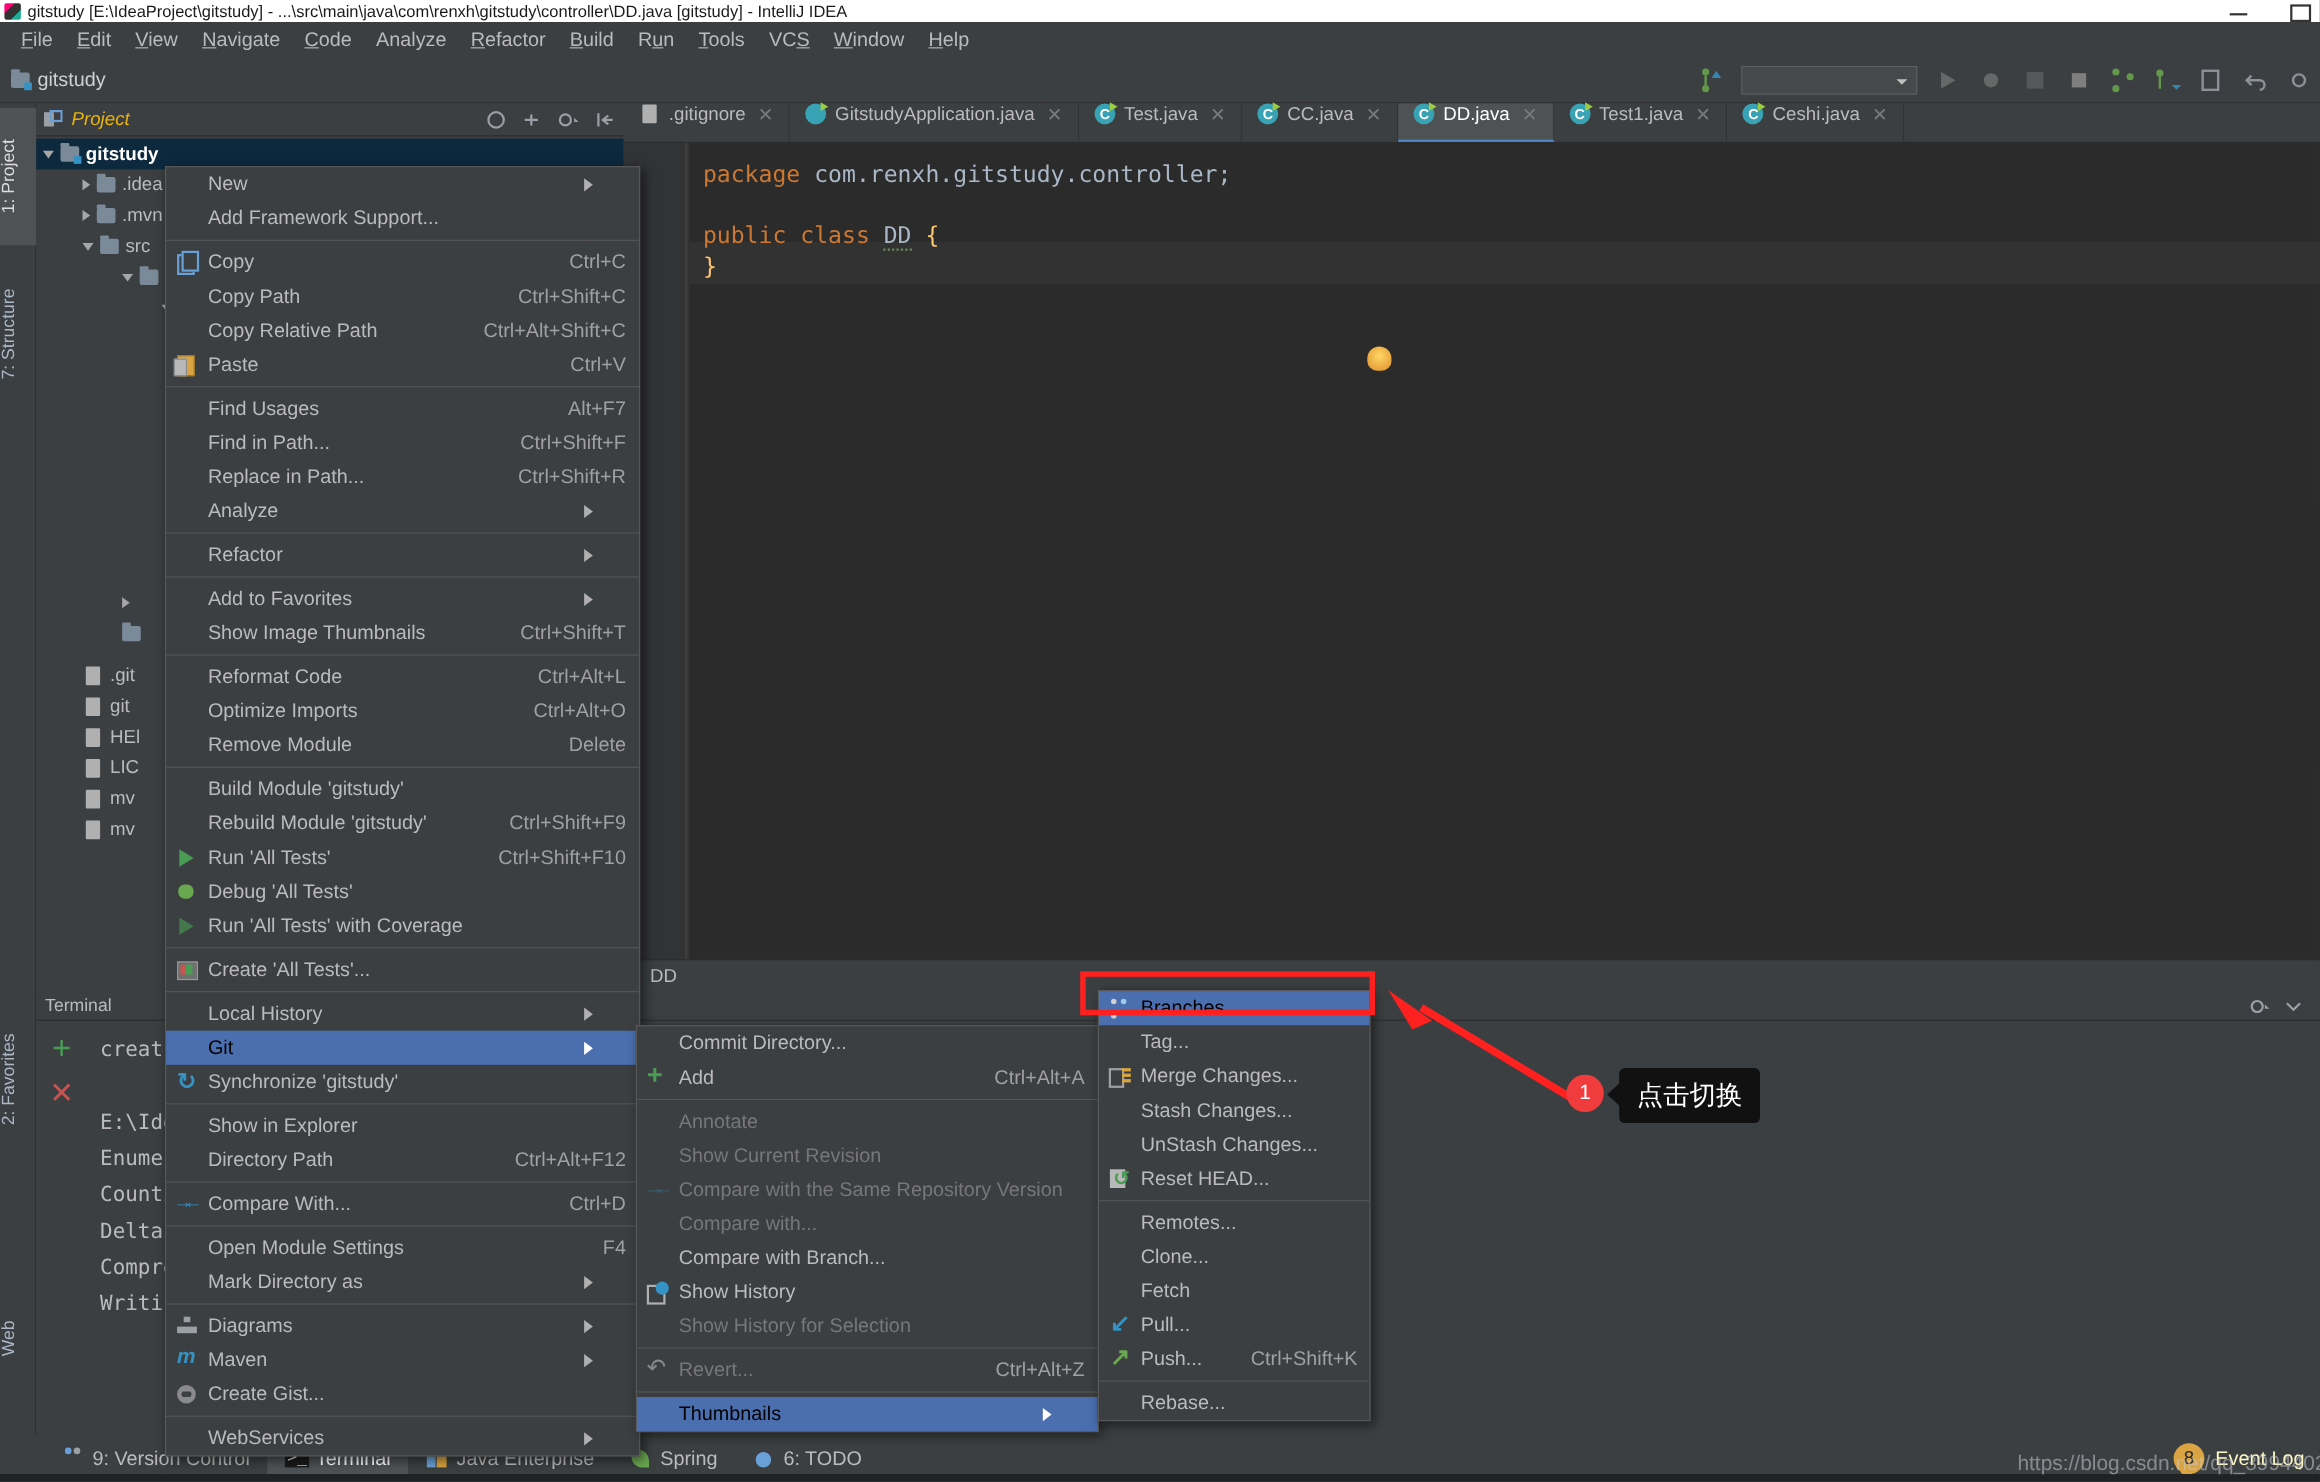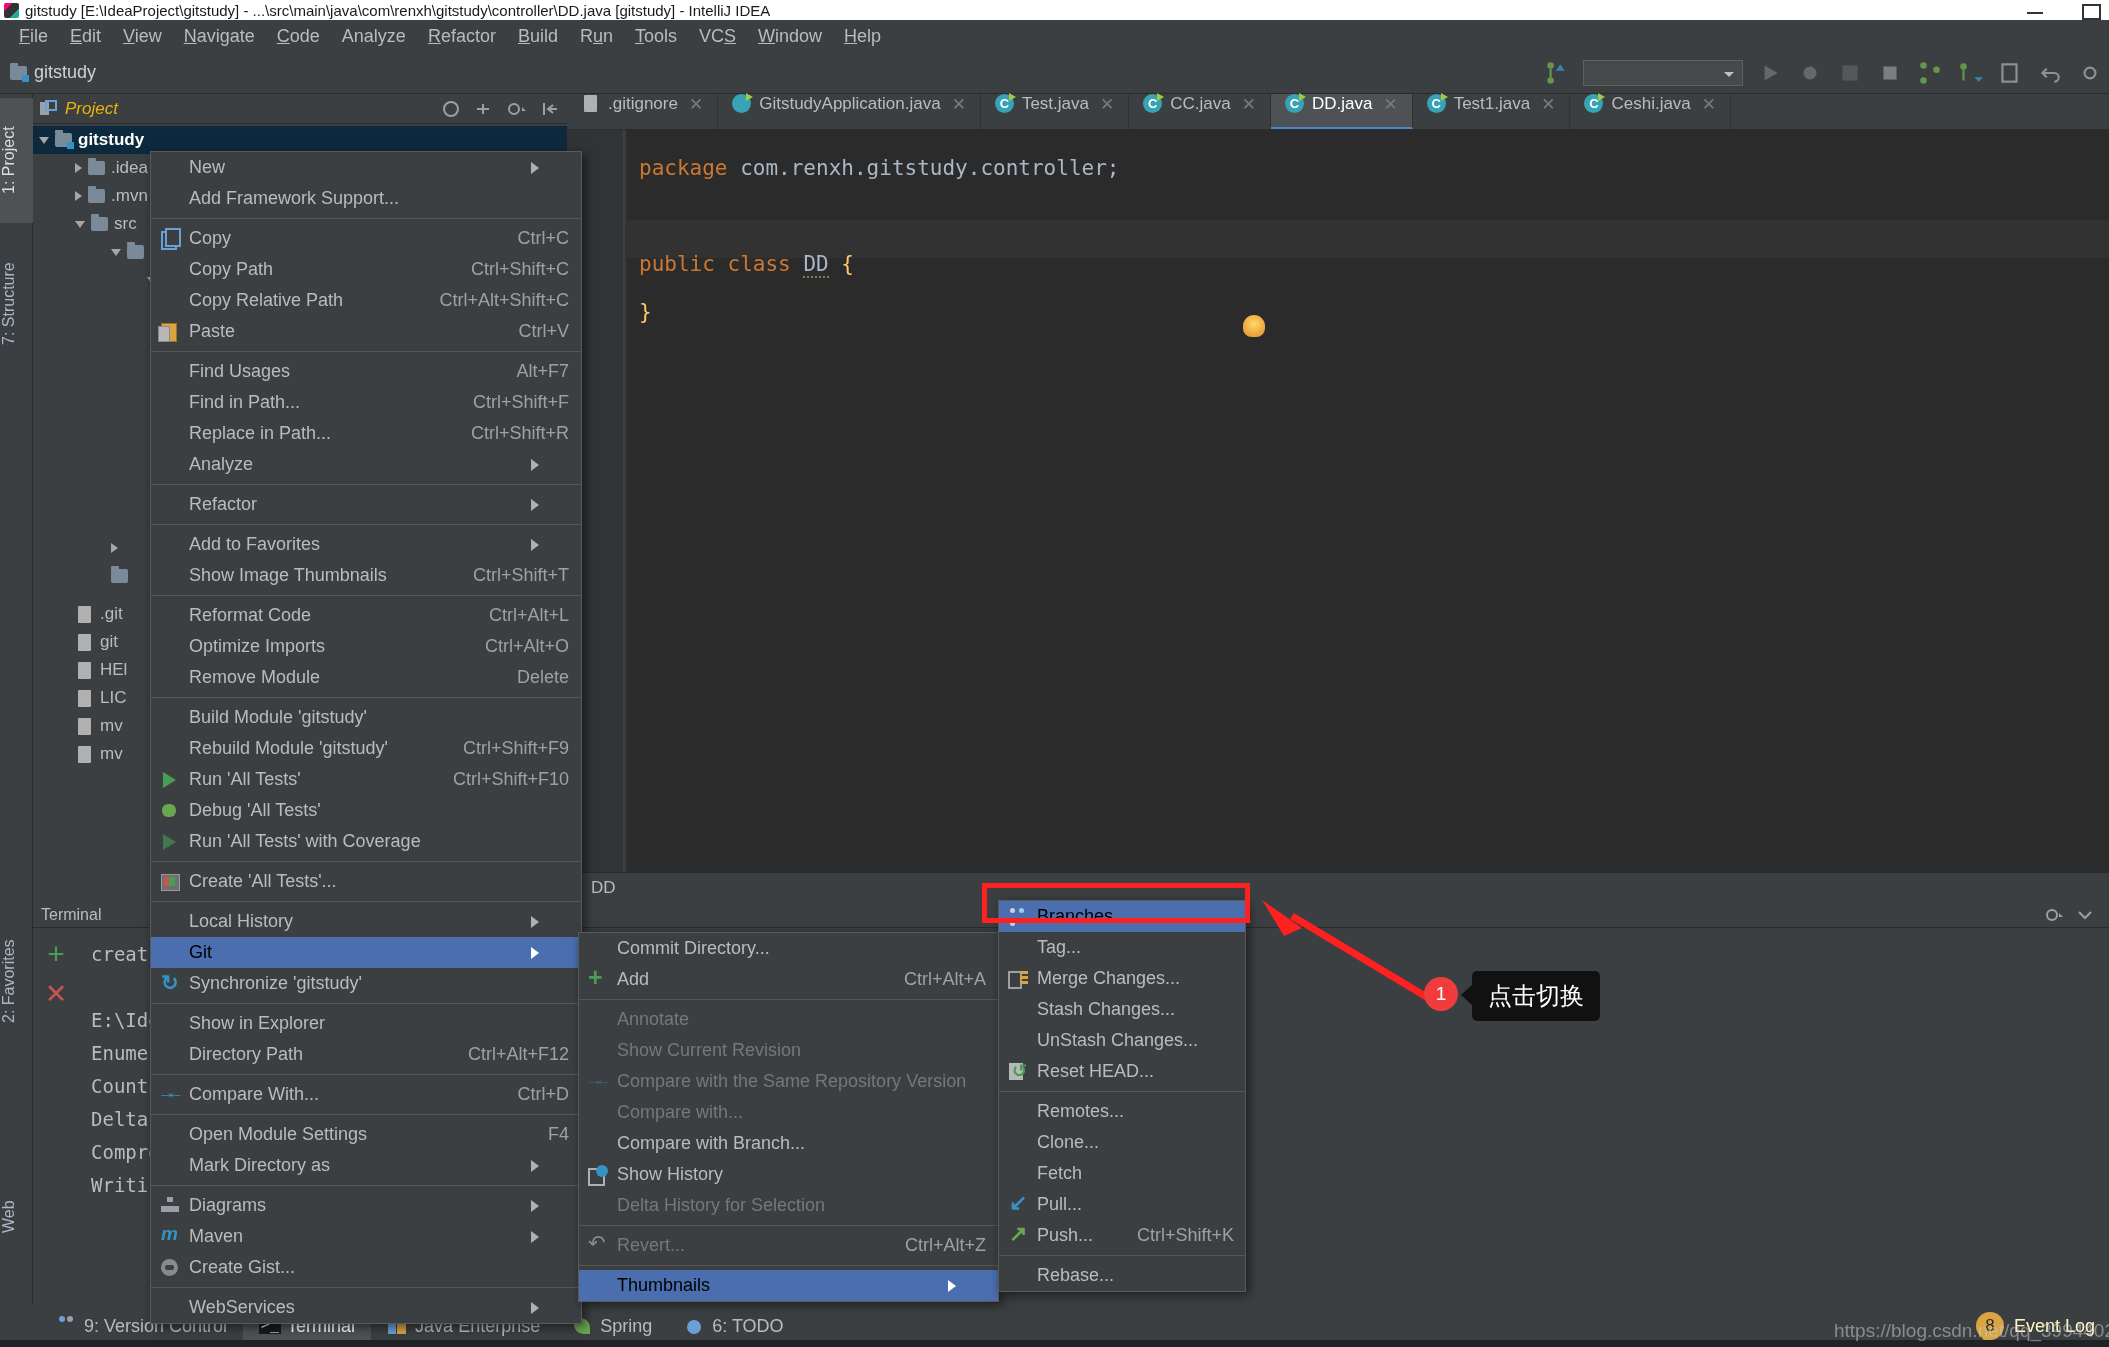"package com.renxh.gitstudy.controller;" .code { line-height: 48px -> 28px }
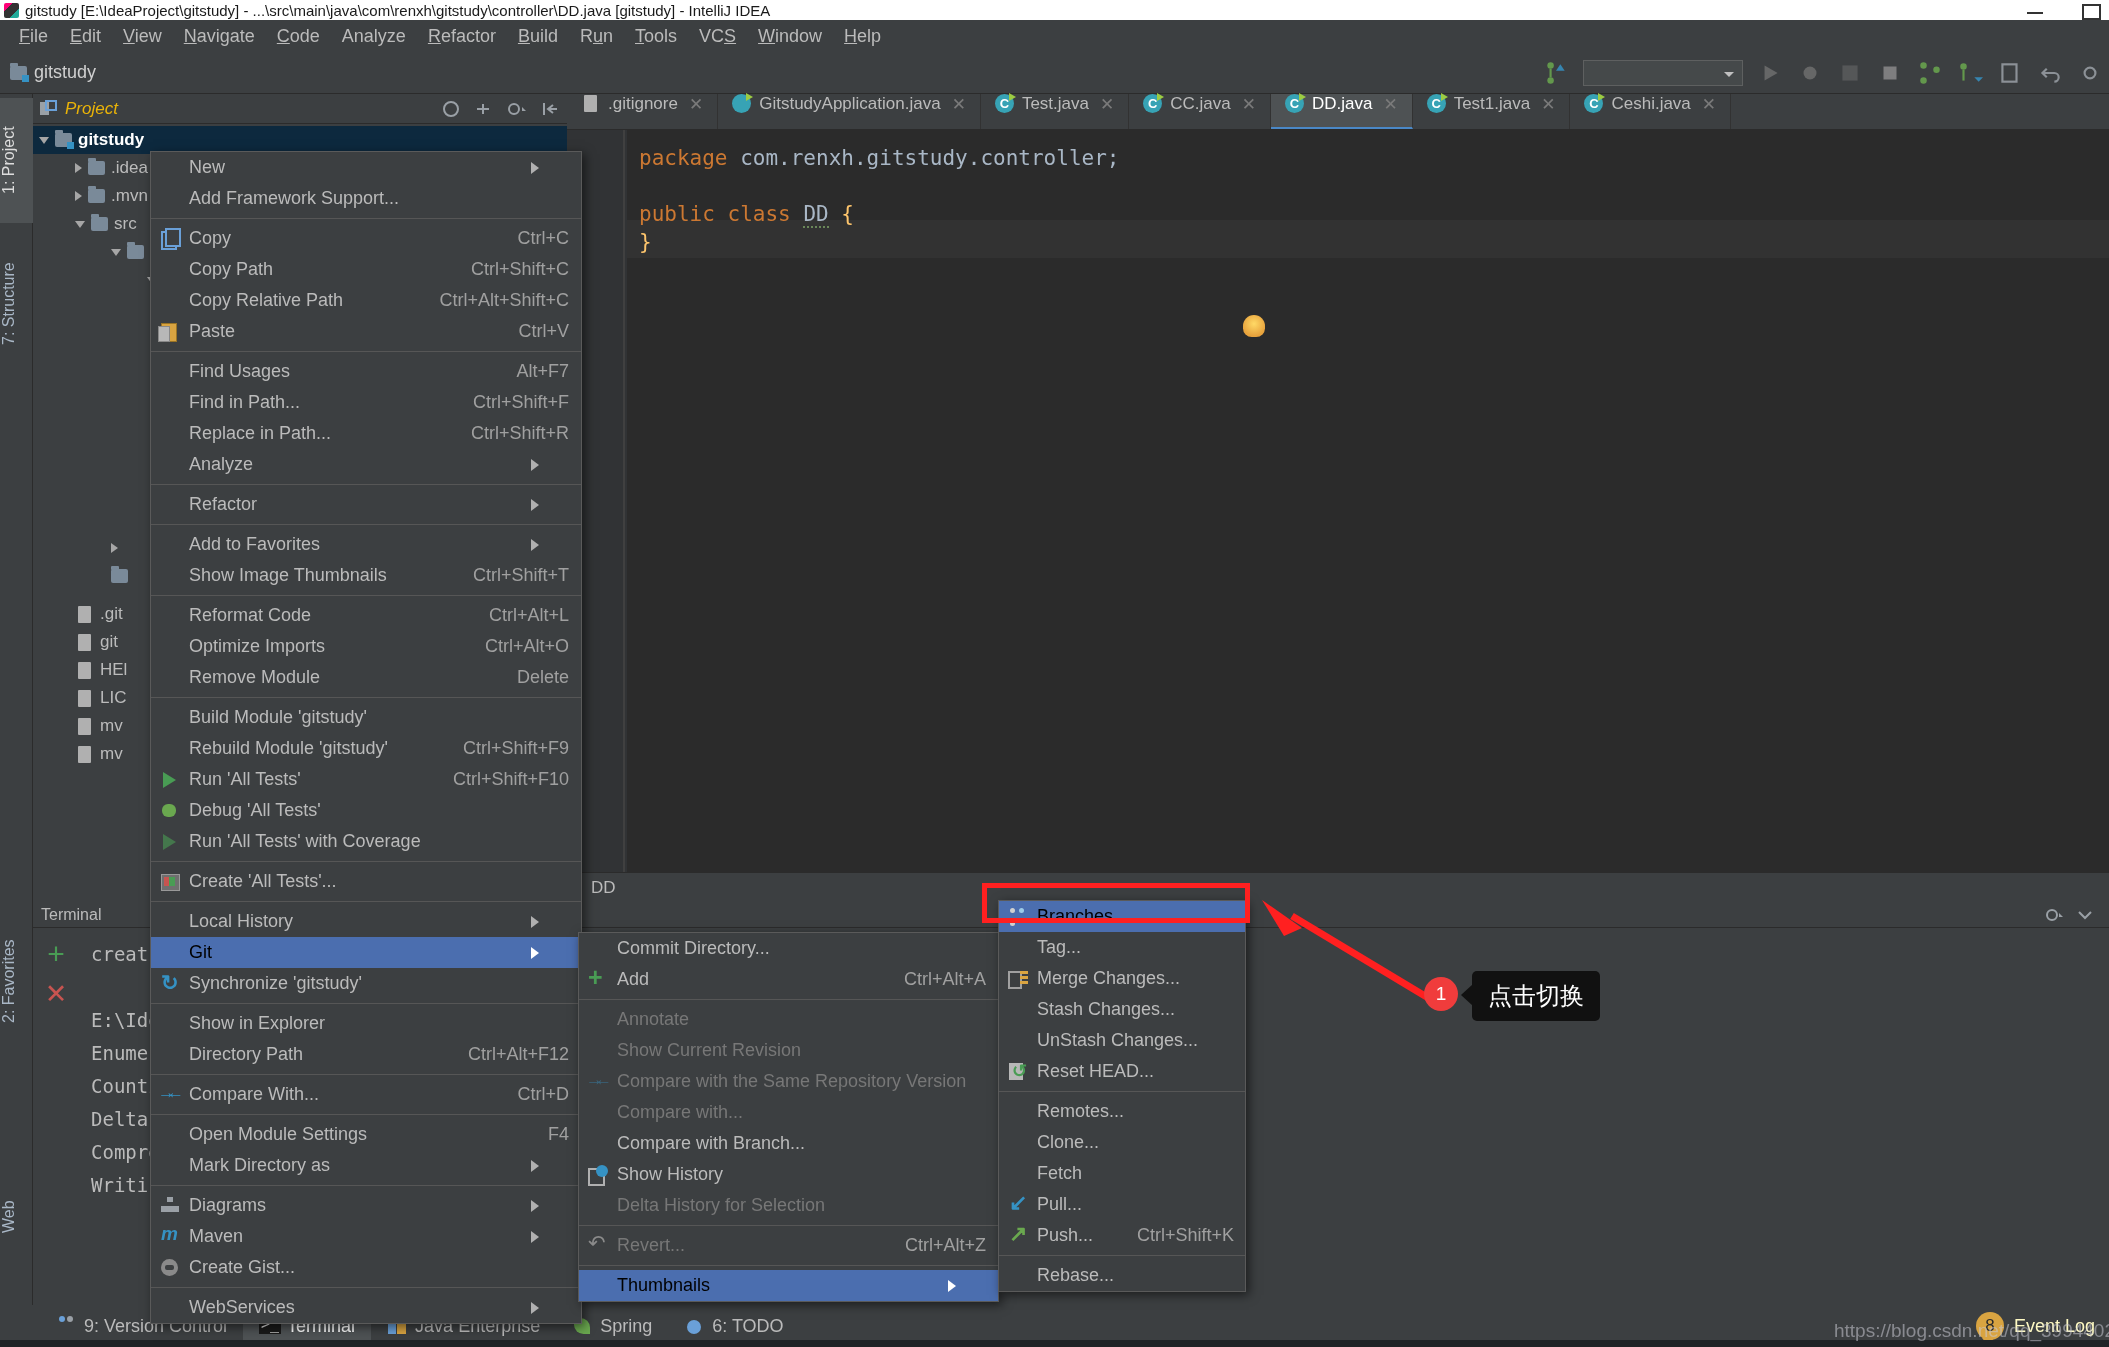"Delta History for Selection" span.mlabel { text: Delta -> Show }
